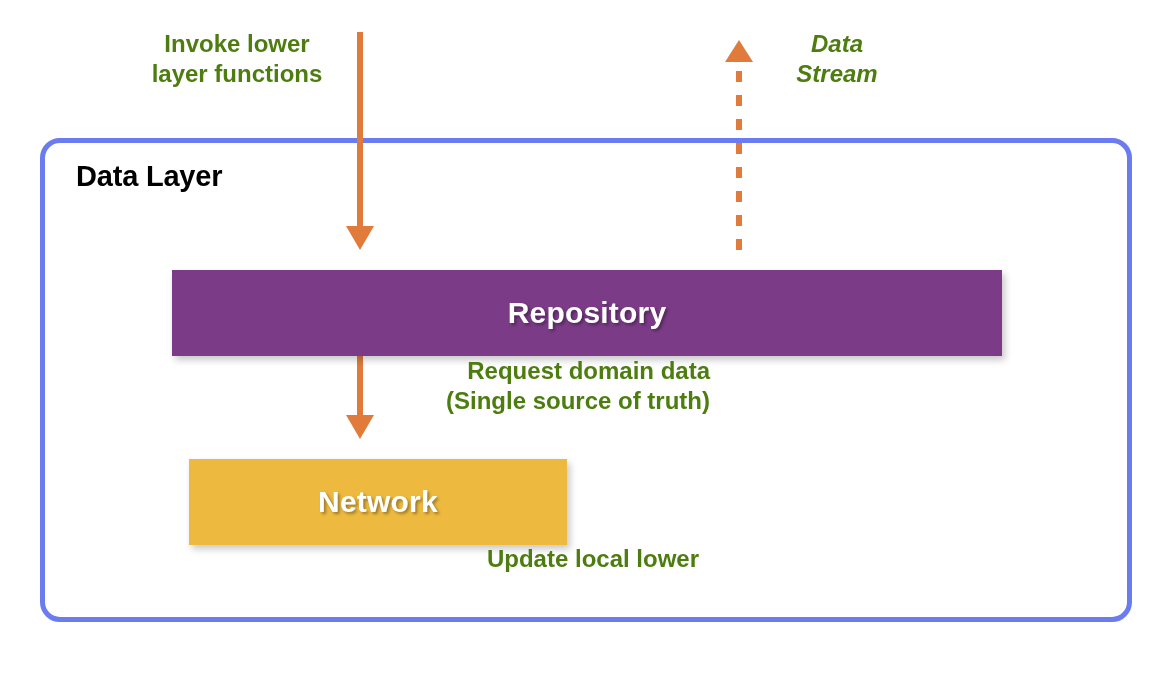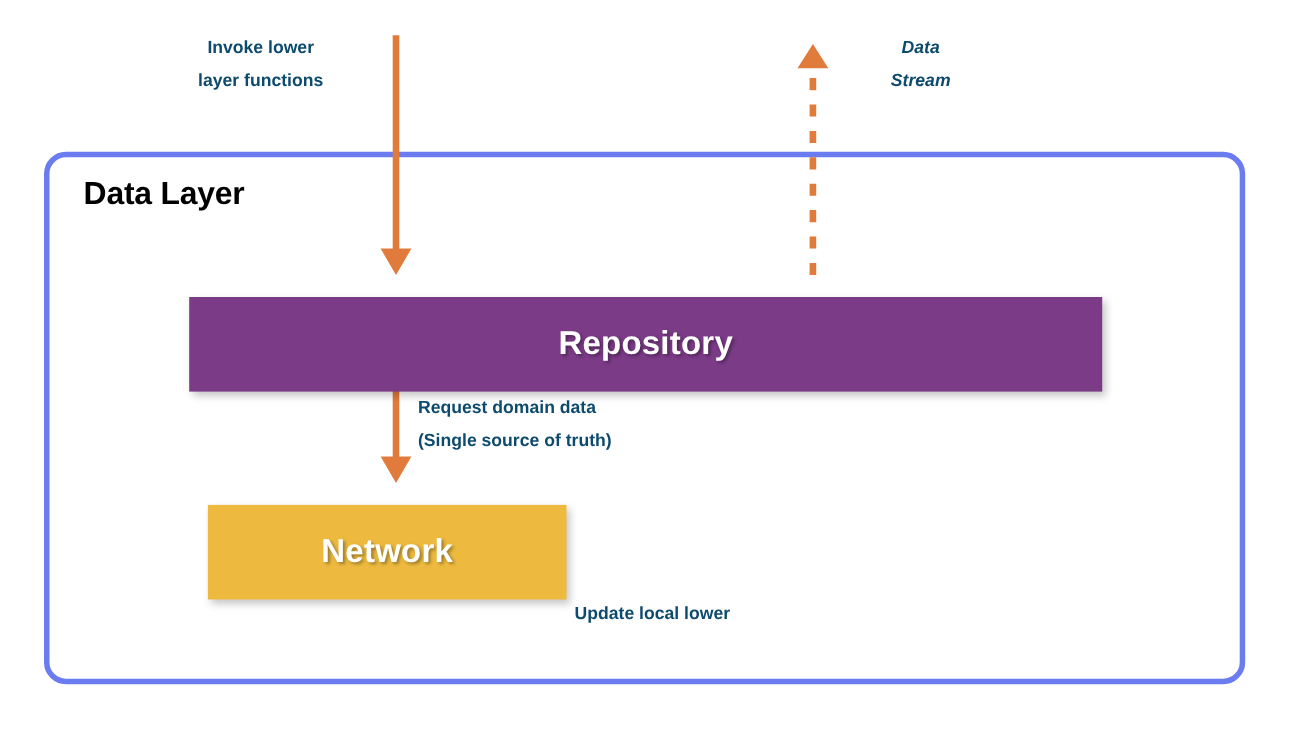"Invoke lower" .note { color: #0c4a6e -> #4d7c0f; font-size: 16px -> 24px }
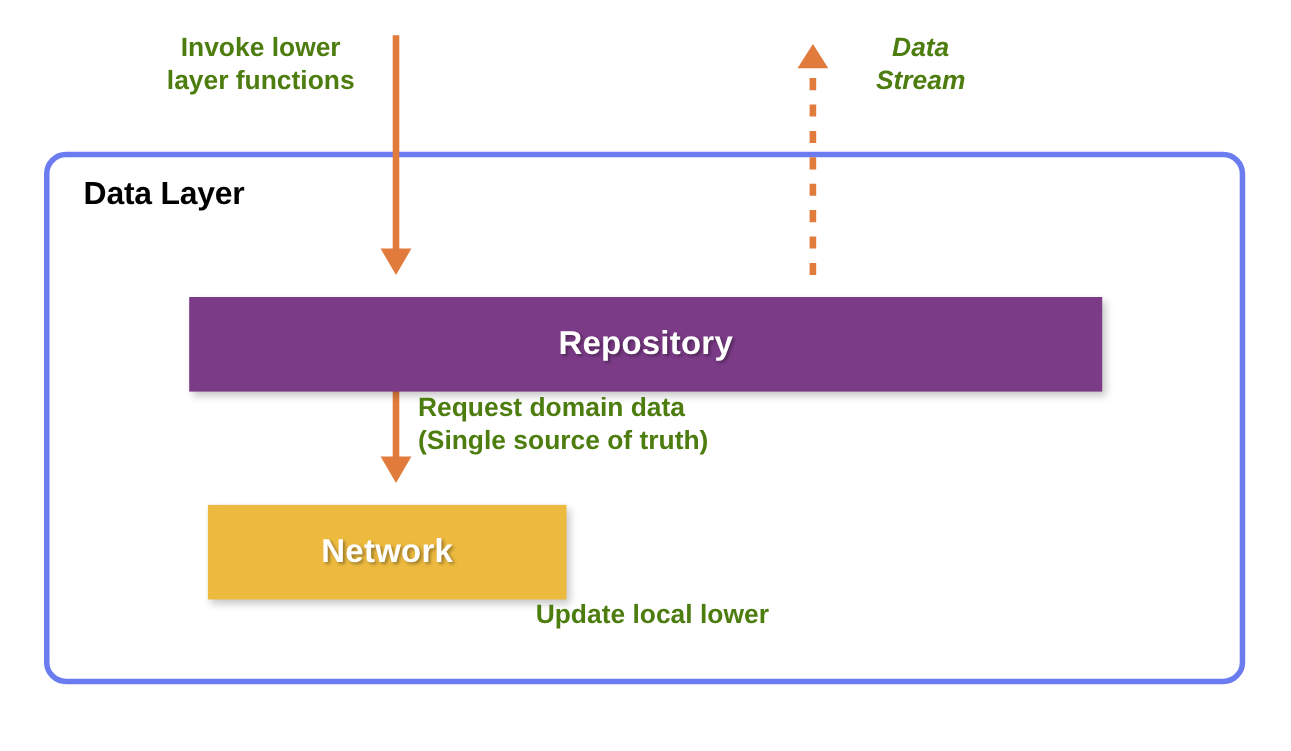"Request domain data" .note-request { text-align: left -> right }
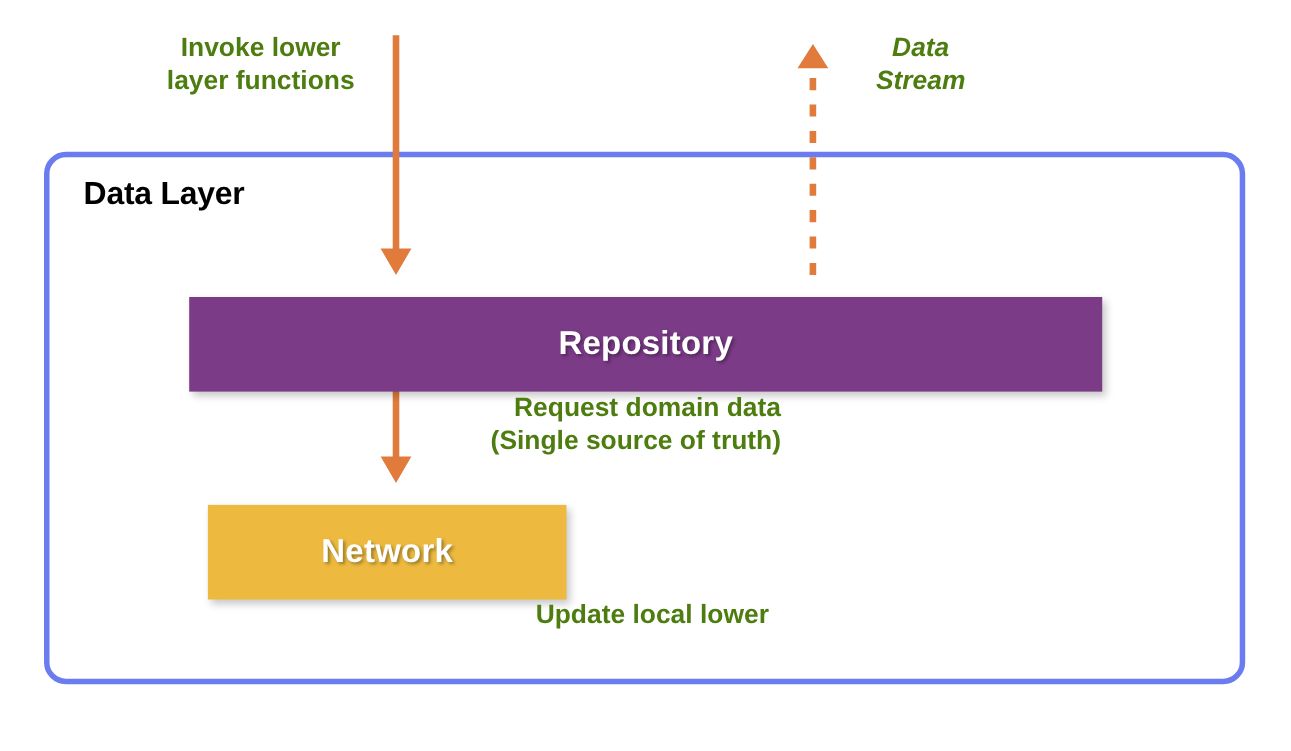"Network" .block-network { width: 326px -> 378px }
